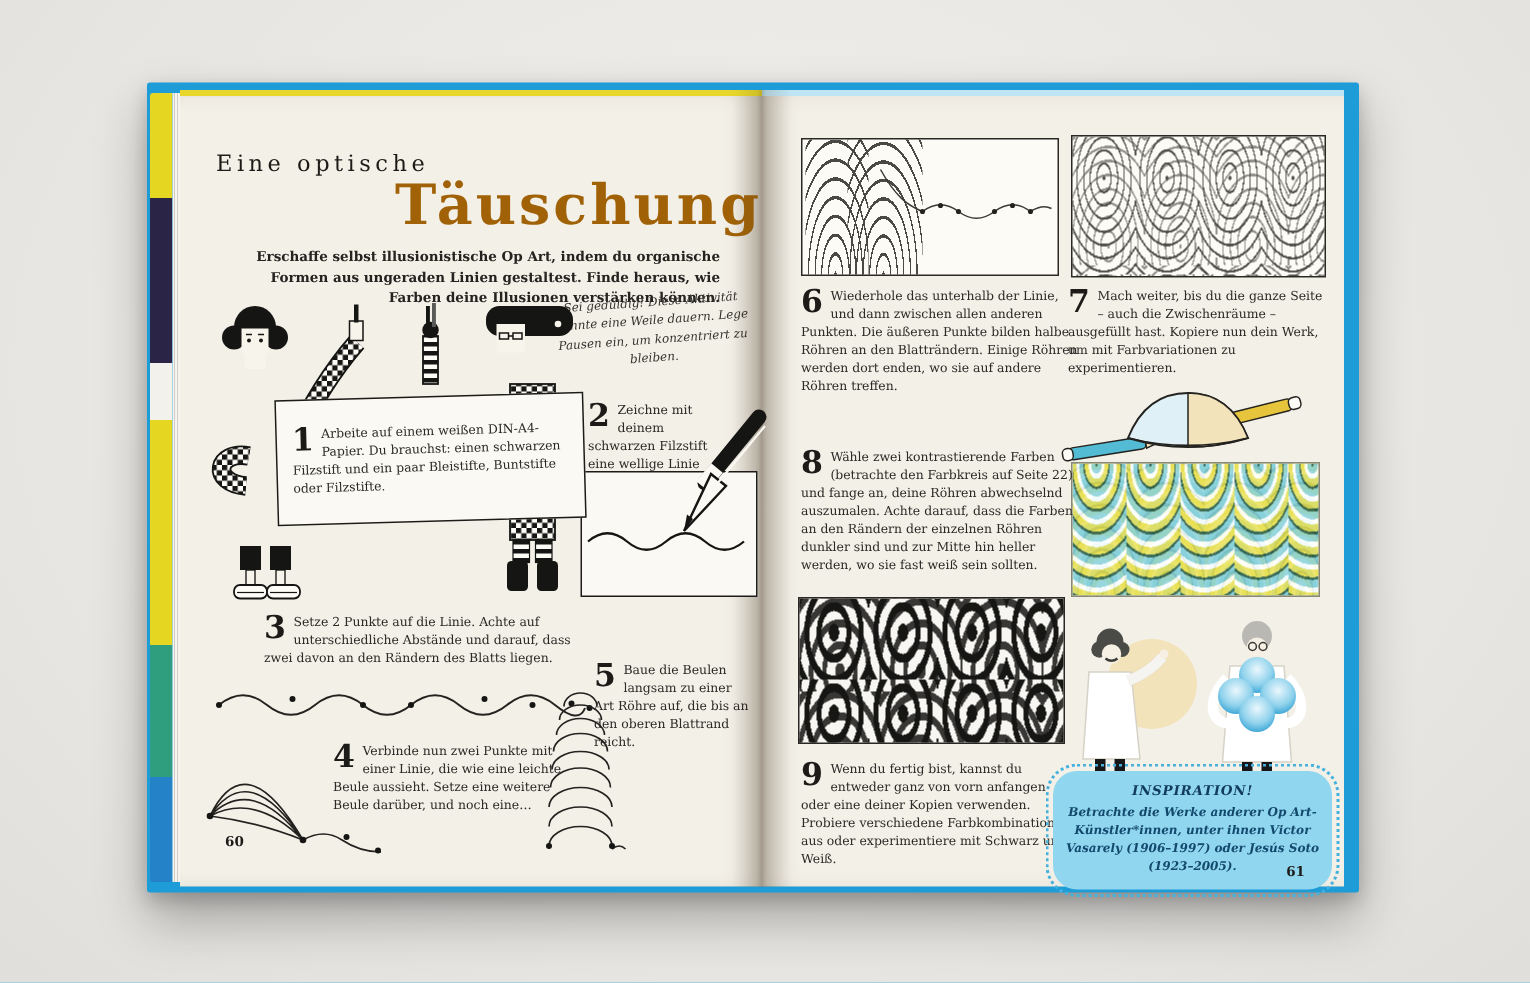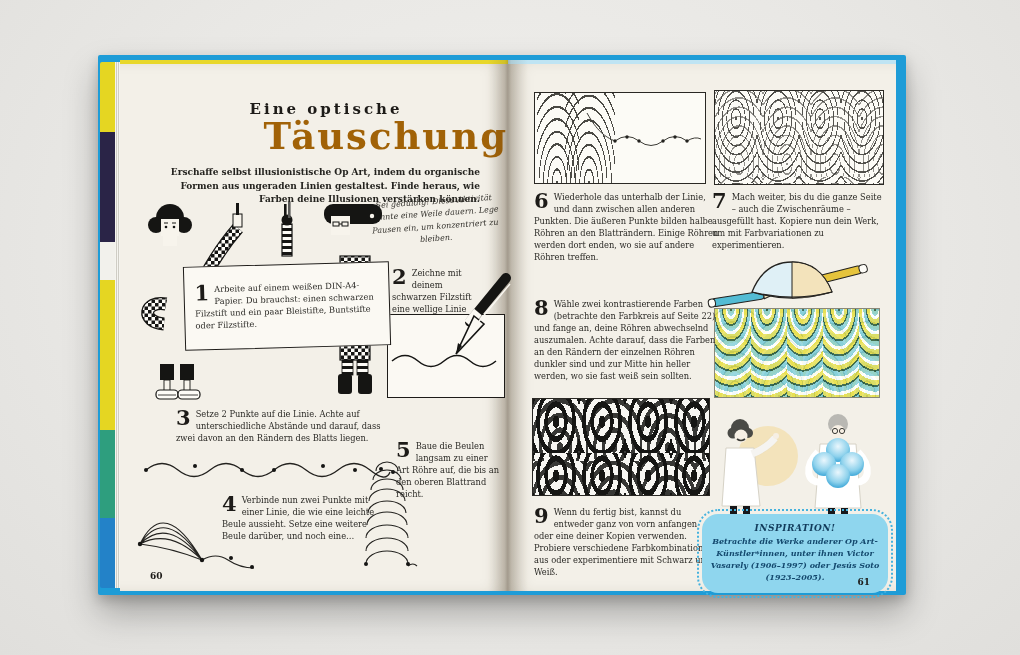"Eine optische" .kicker { font-weight: bold -> normal; text-align: center -> left }
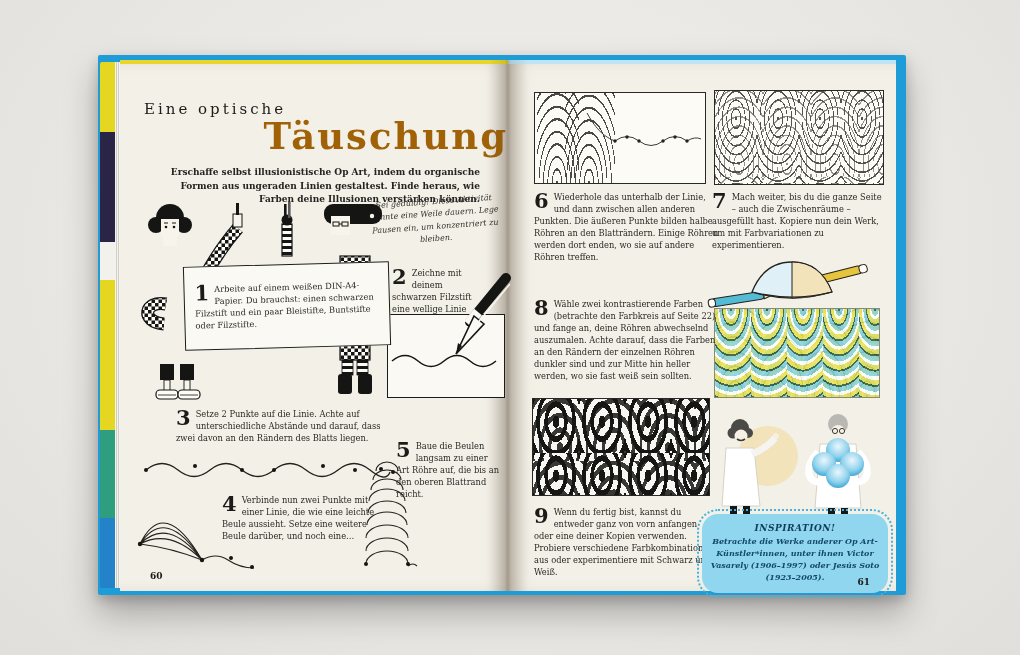"60" div.pagenum { bottom: 10px -> 24px }
